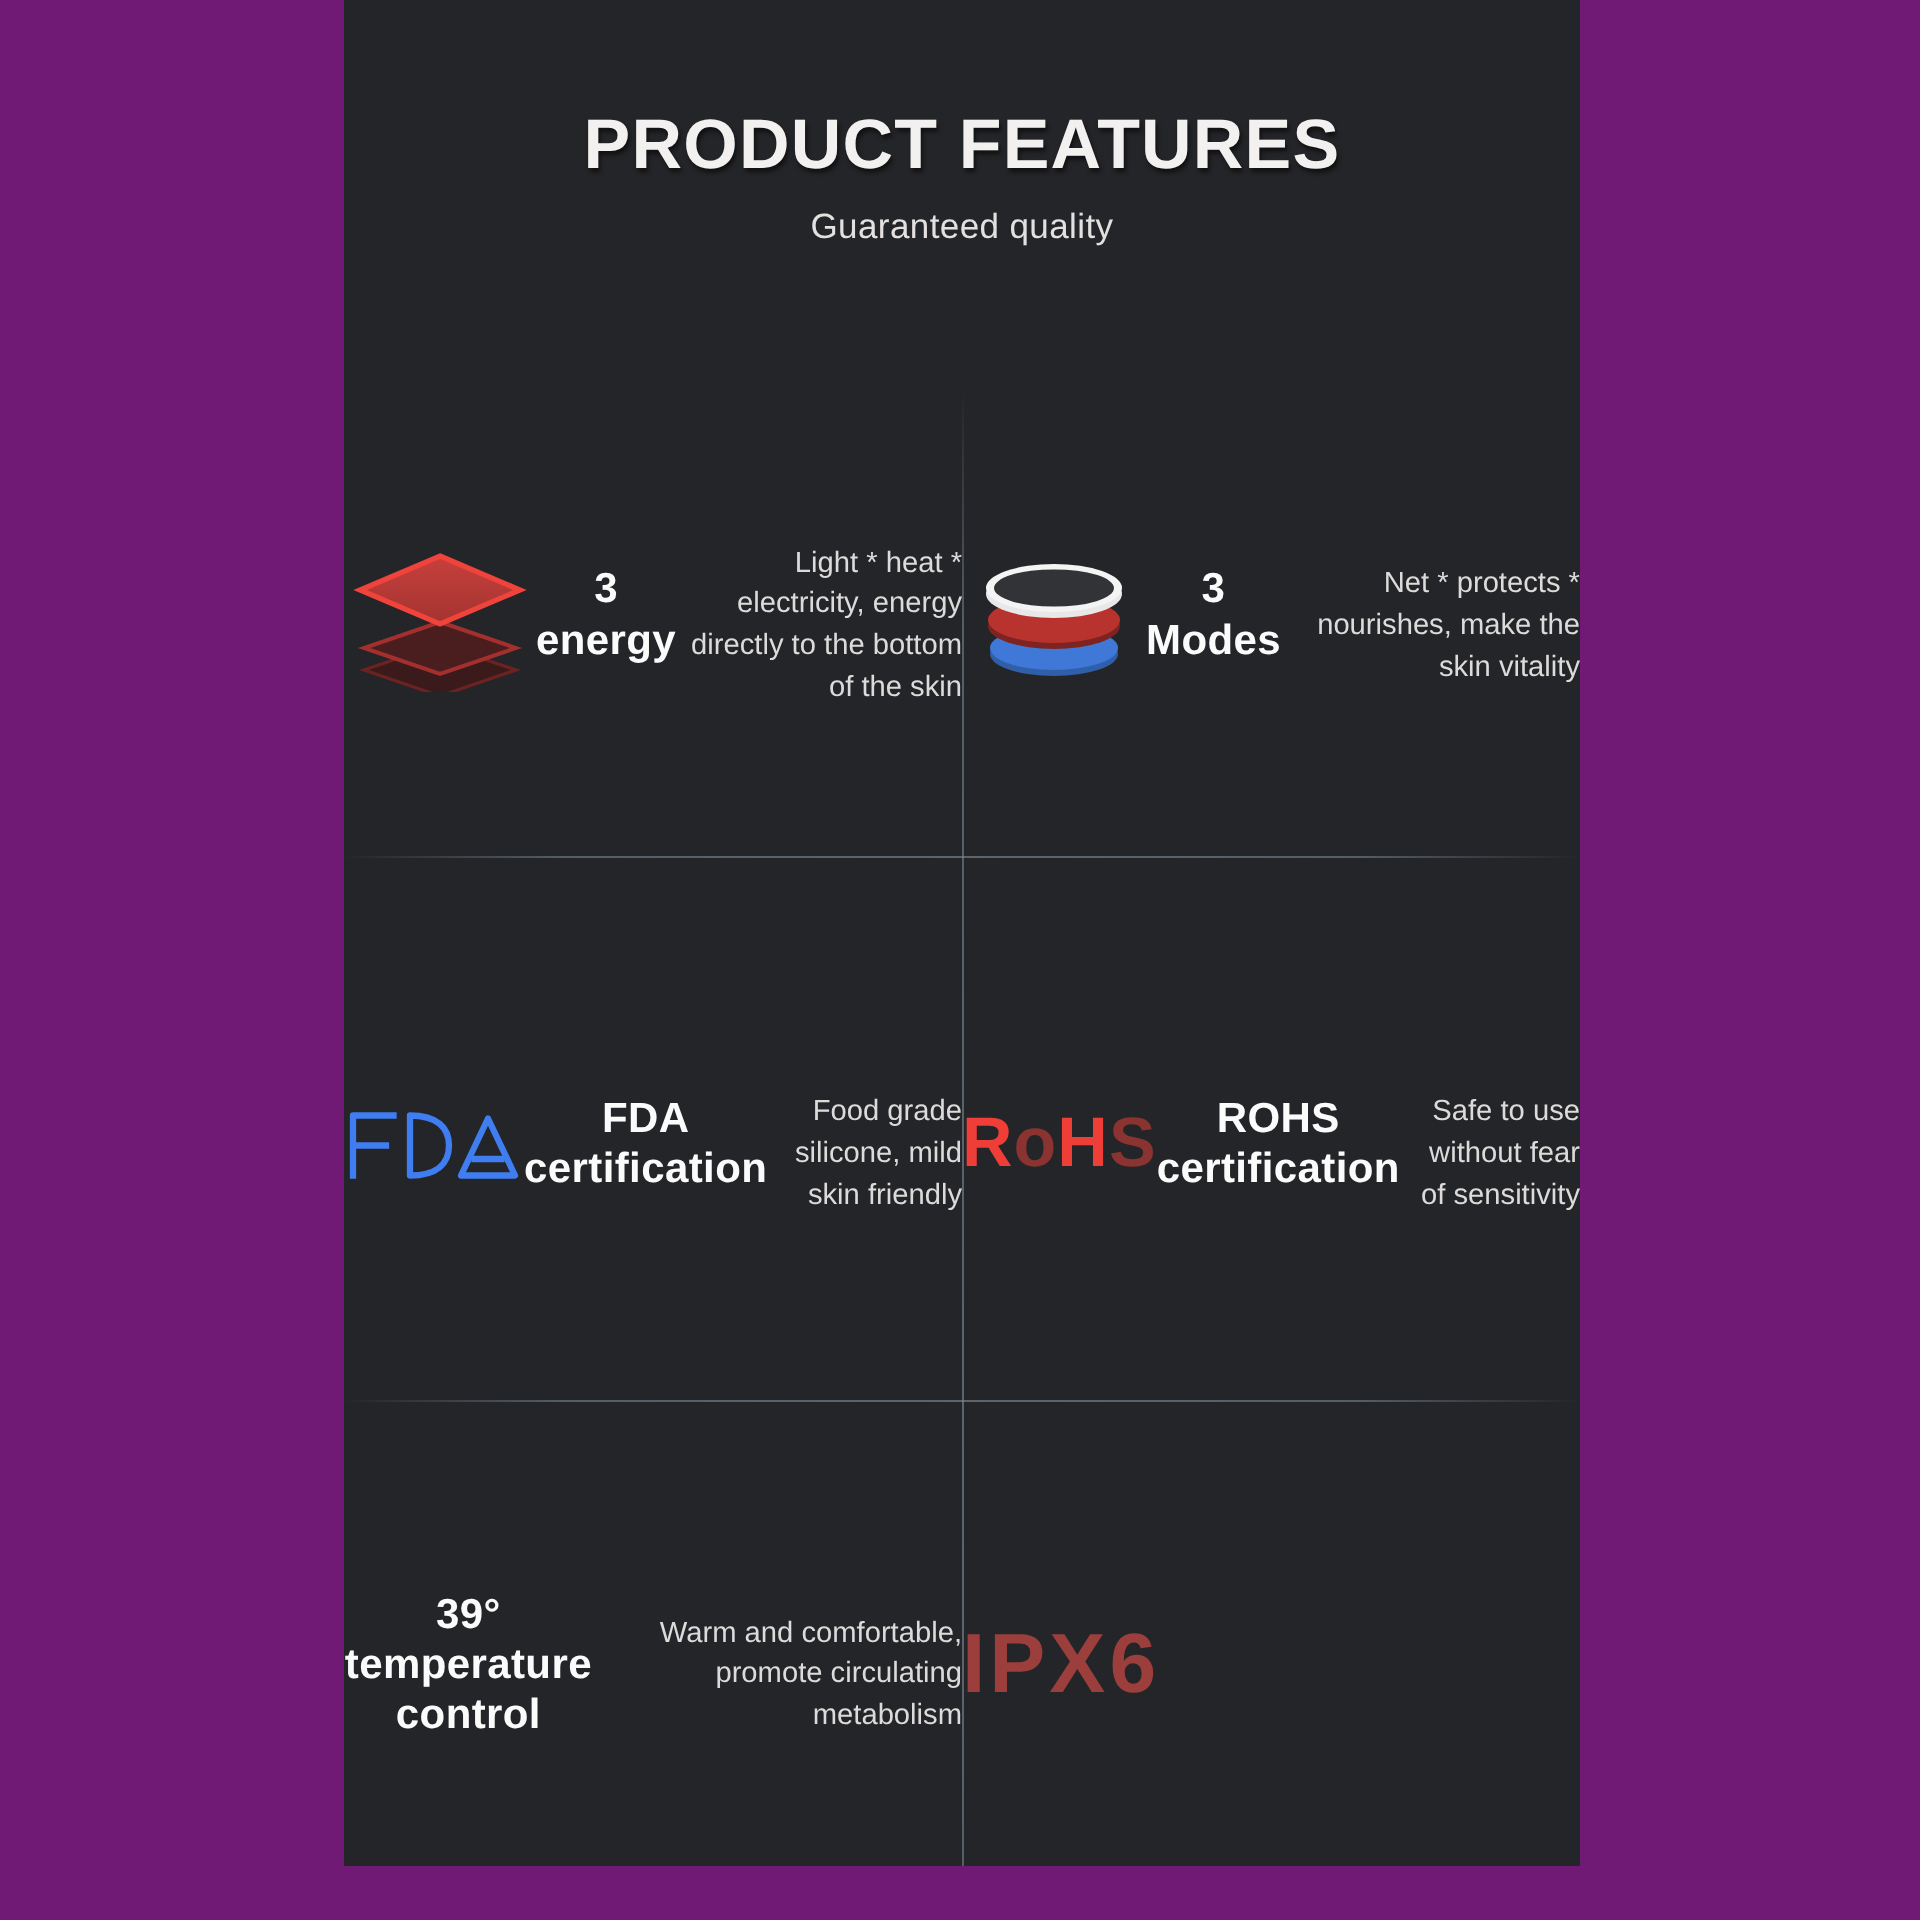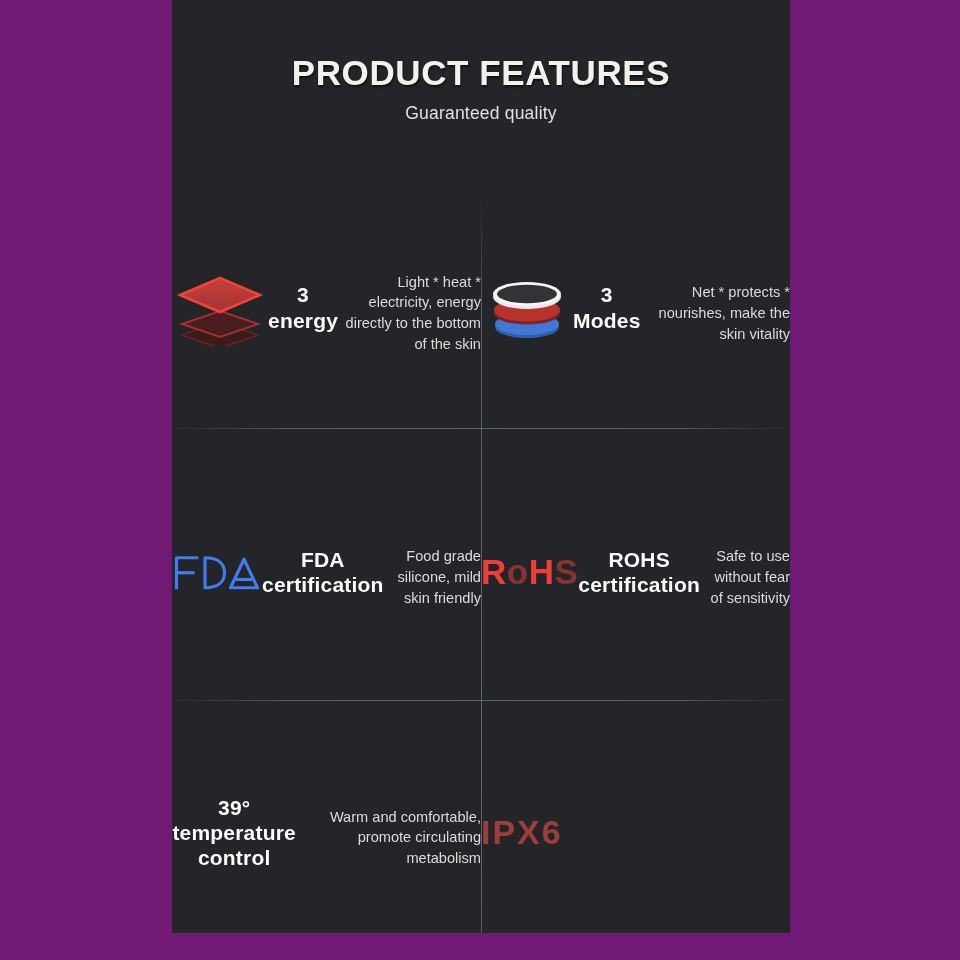"IPX6" .icon-text.ipx { font-size: 34px -> 42px }
